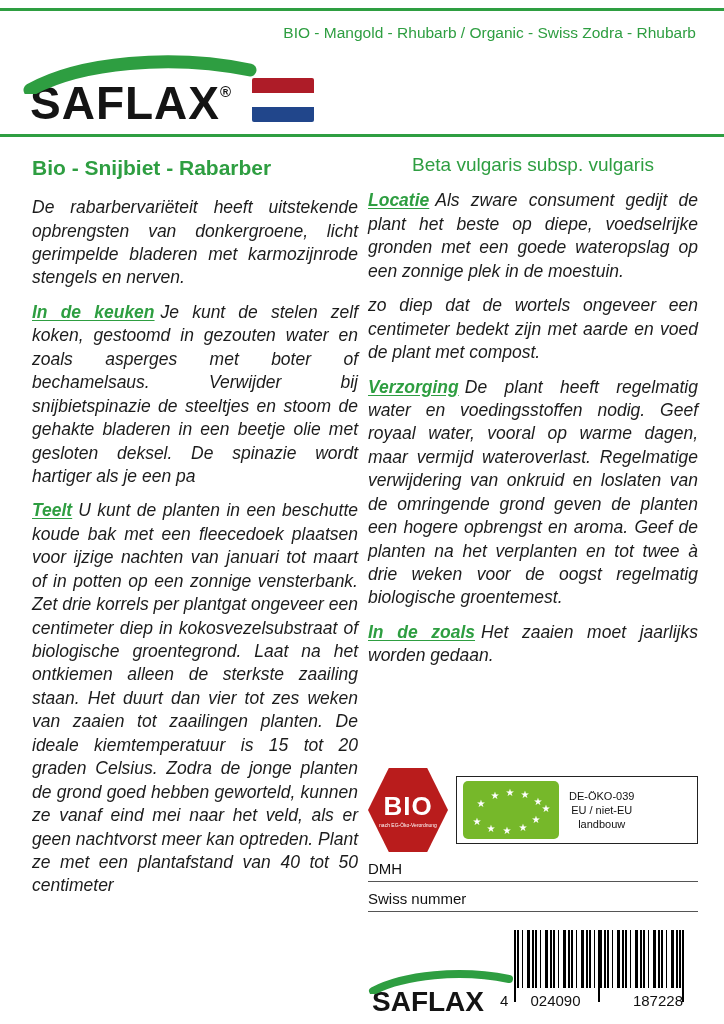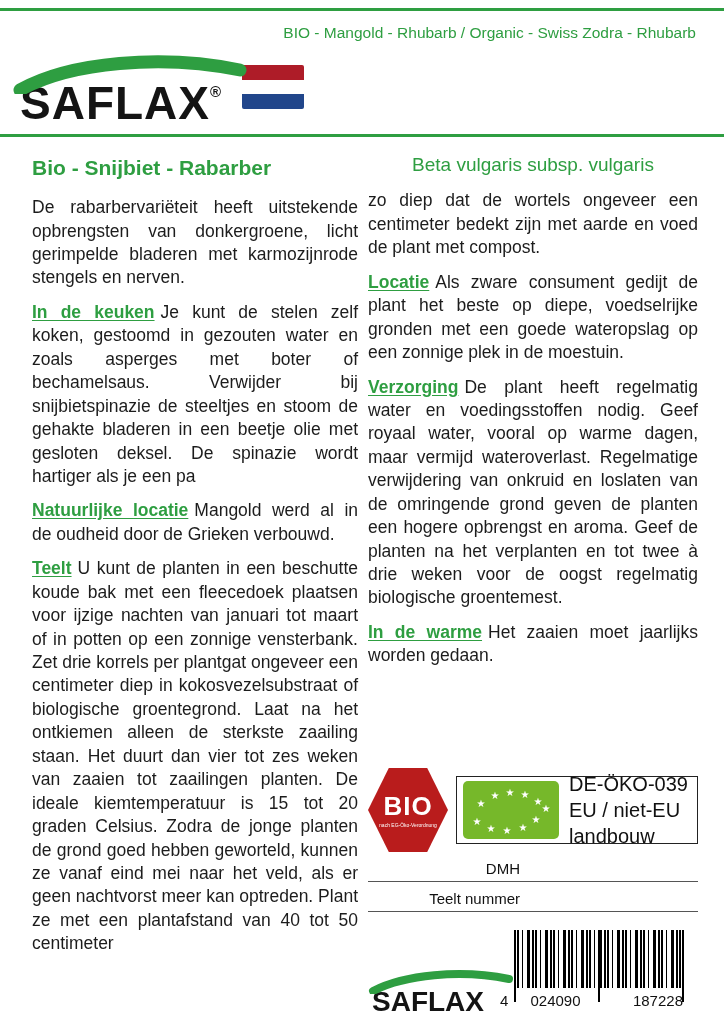"SAFLAX®" .brand-row { align-items: center -> flex-end; left: 20px -> 30px }
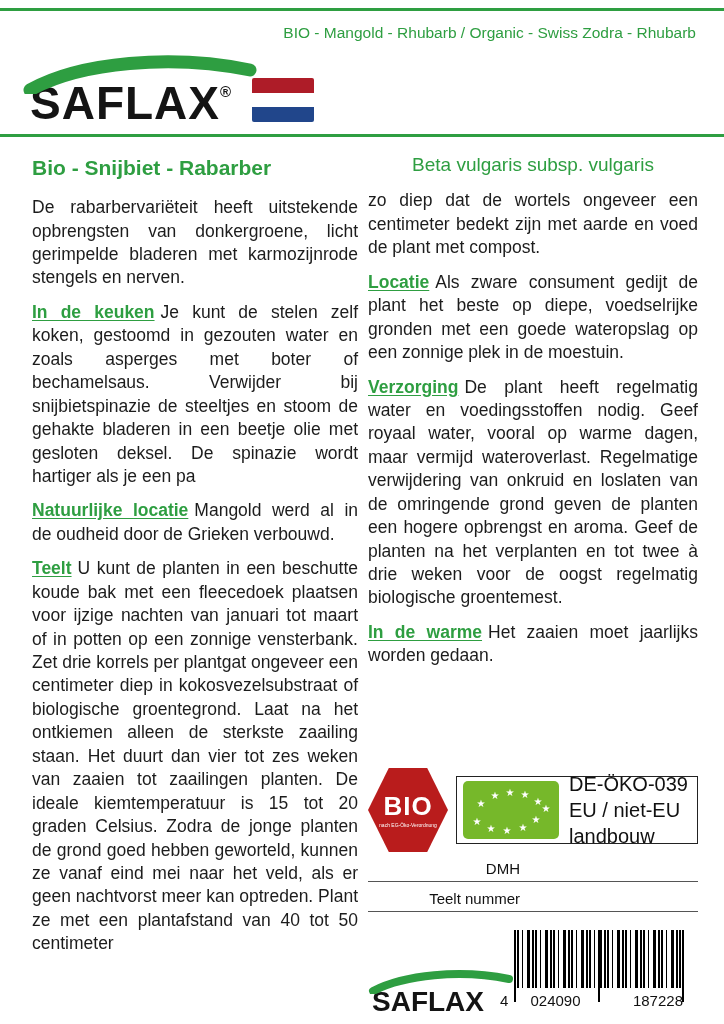"De rabarbervariëteit heeft uitstekende" .col p { font-style: none -> italic }
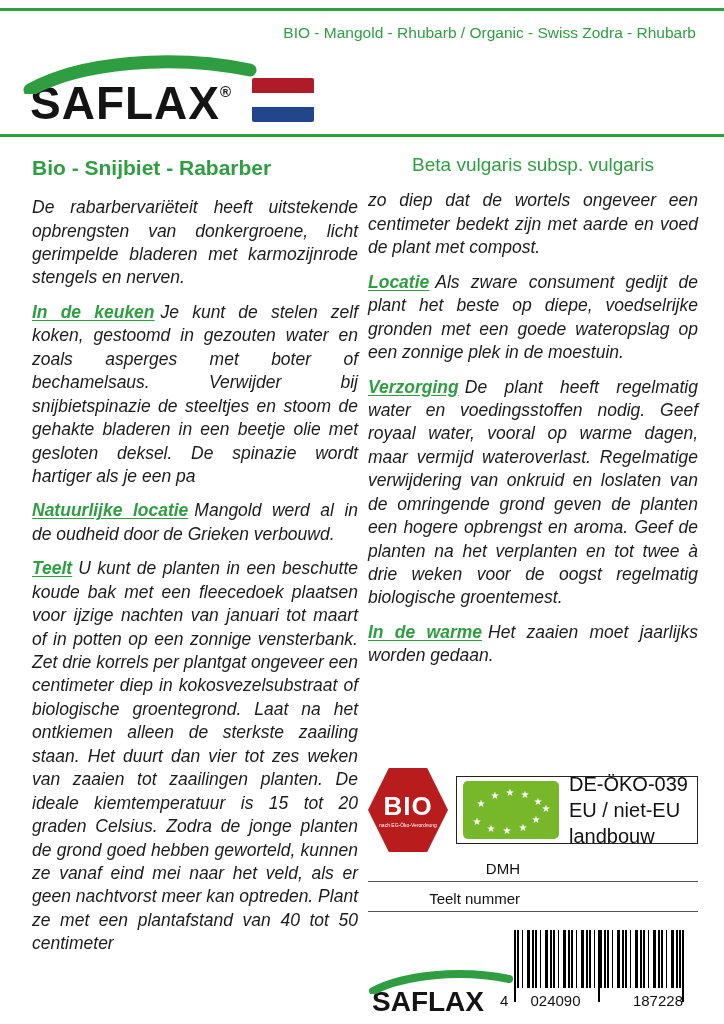"zo diep dat de wortels" p { order: before "Locatie Als zware consument gedijt" -> after "Locatie Als zware consument gedijt" }
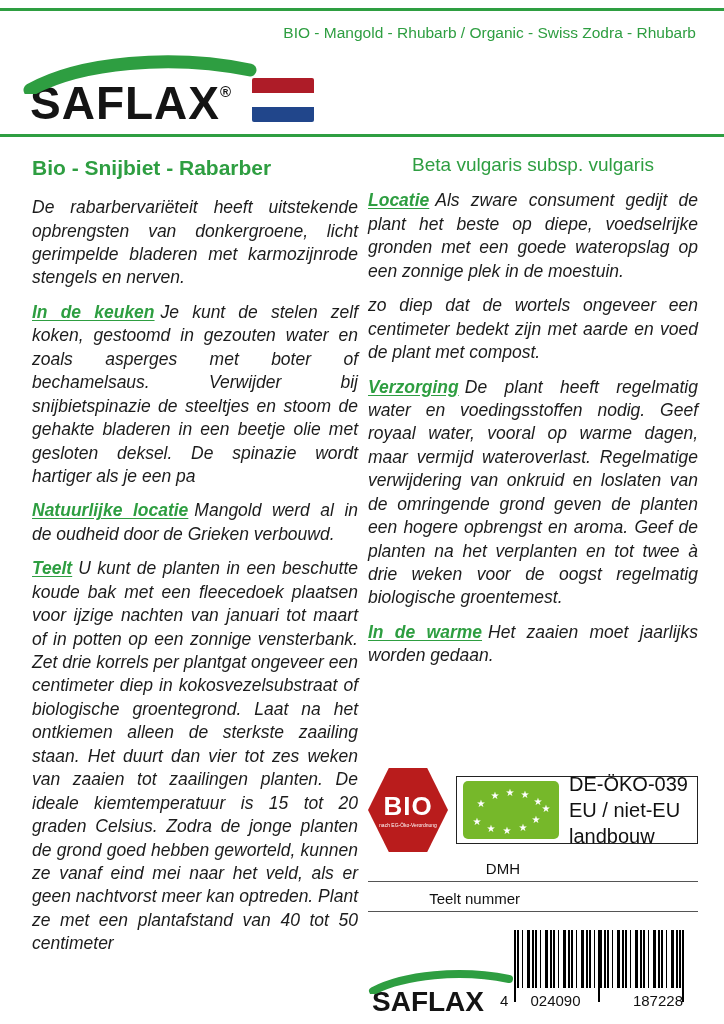"Natuurlijke locatie Mangold werd al" p { html: <p><span>Natuurlijke locatie</span><span>Mangold werd al in de oudheid door de Grieken verbouwd.</span></p> -> none }
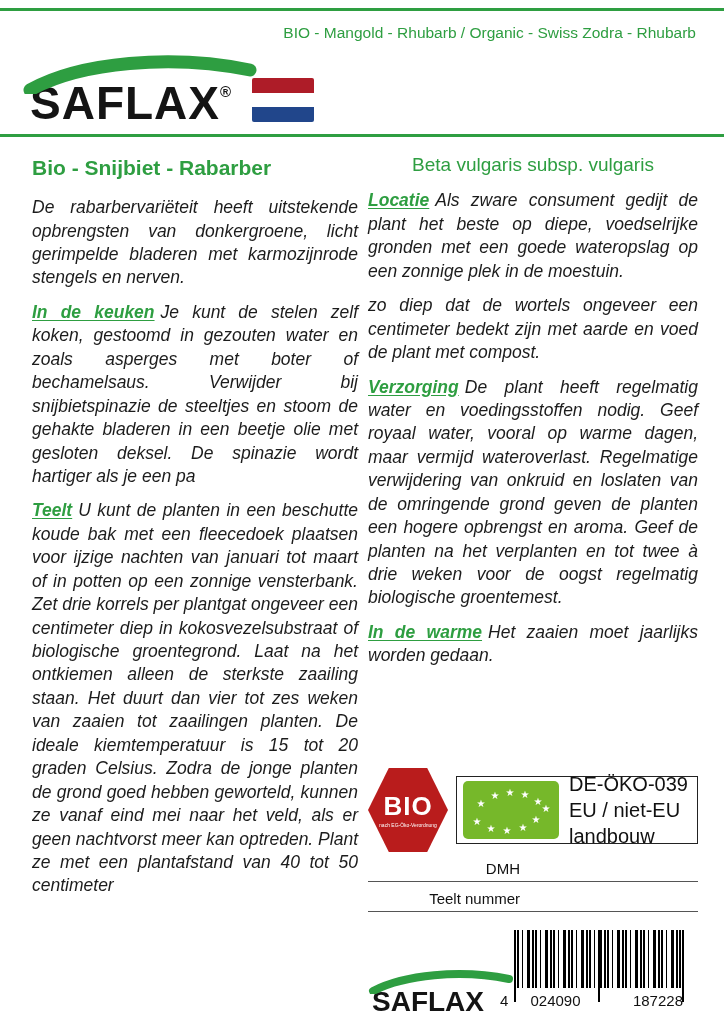"In de warme" span.sec-head { text: warme -> zoals }
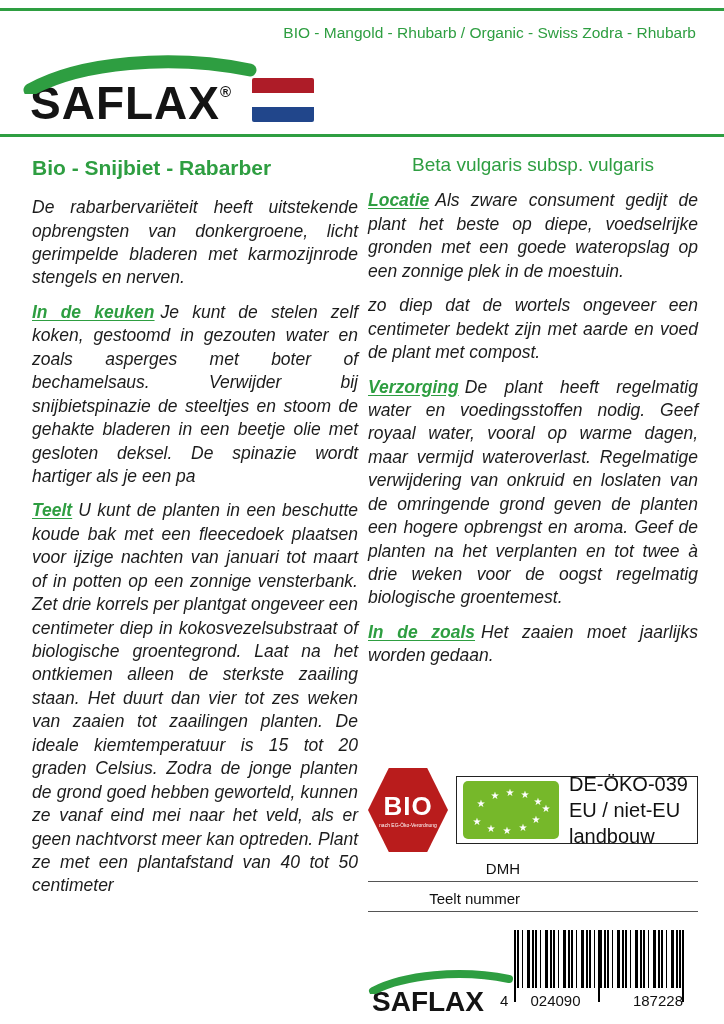"DE-ÖKO-039" .cert-text { font-size: 20px -> 11px; text-align: none -> center }
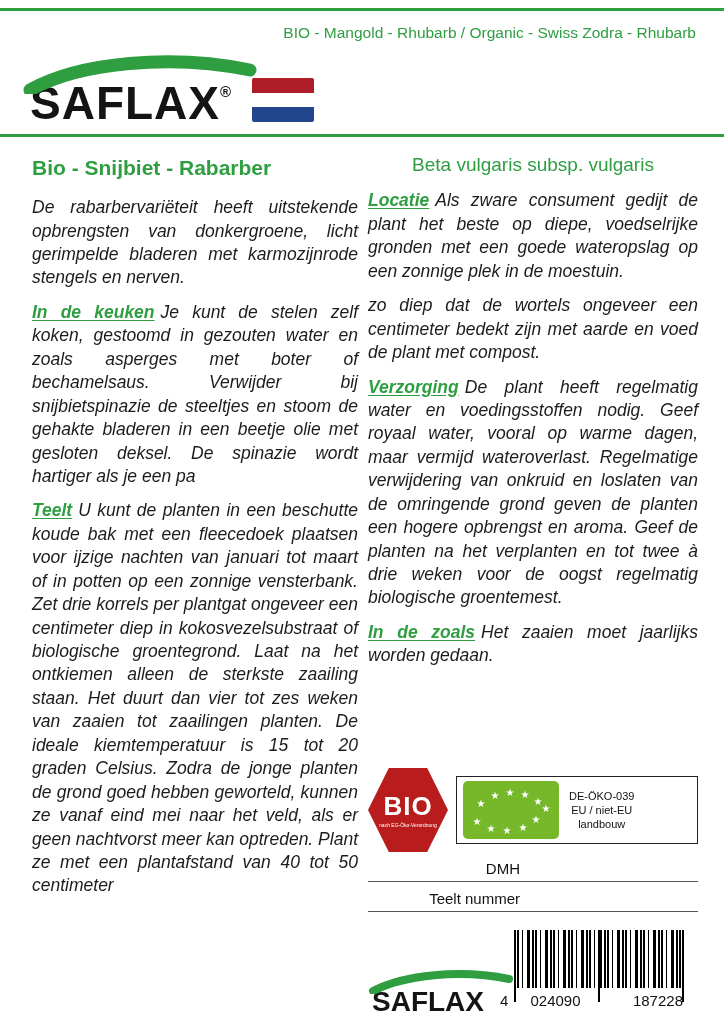"DMH" .kv-row { text-align: right -> none }
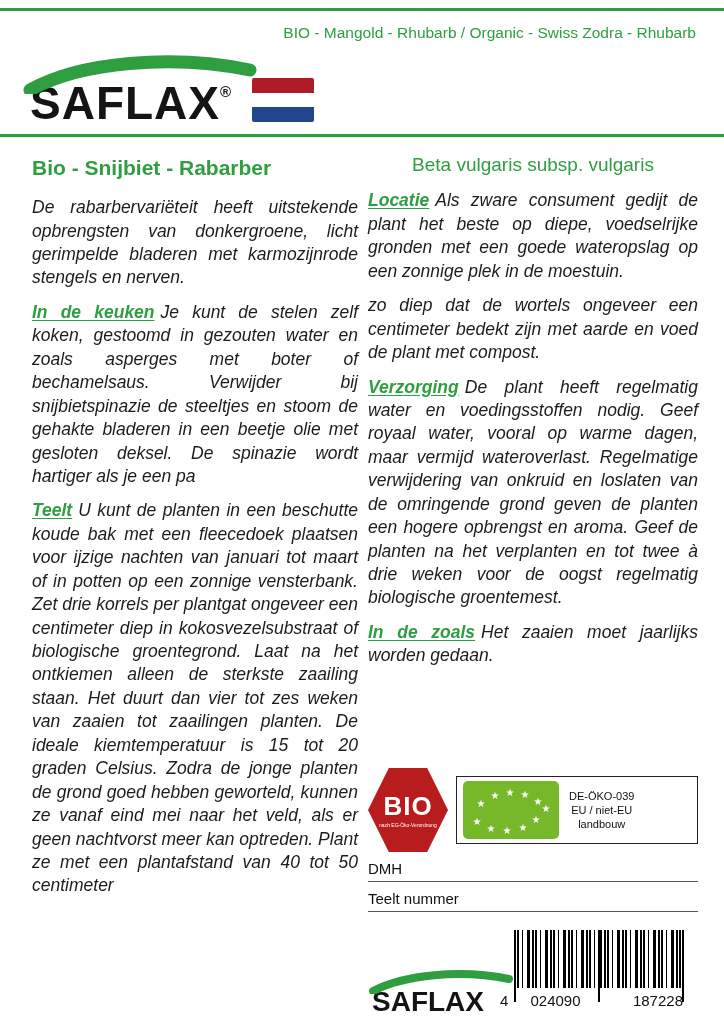"Teelt nummer" div.kv-label { text: Teelt -> Swiss }
